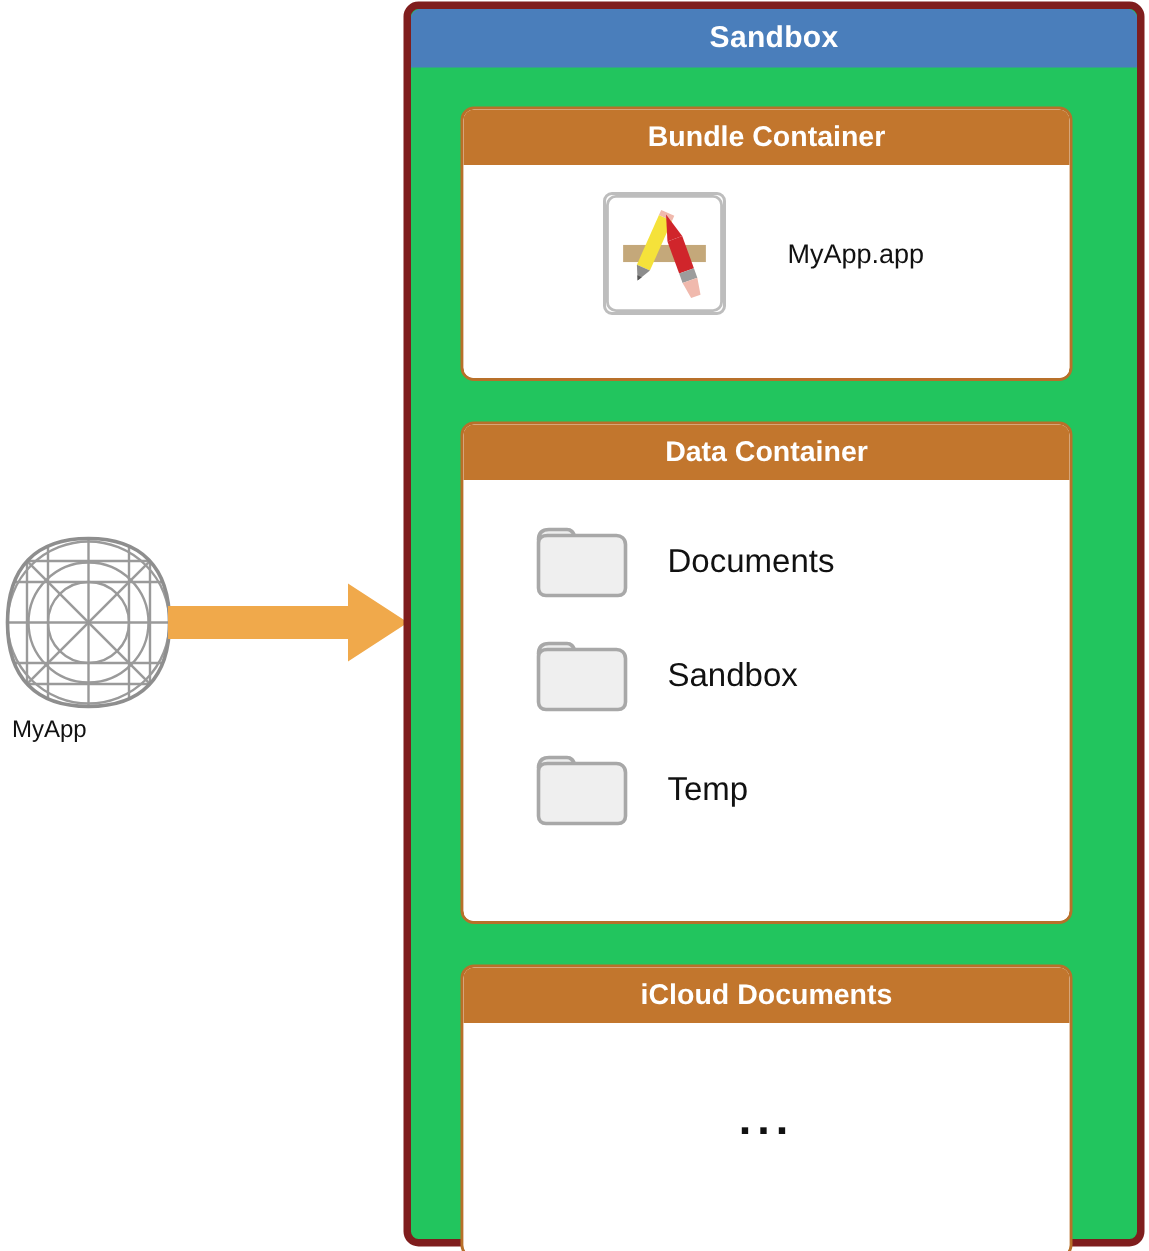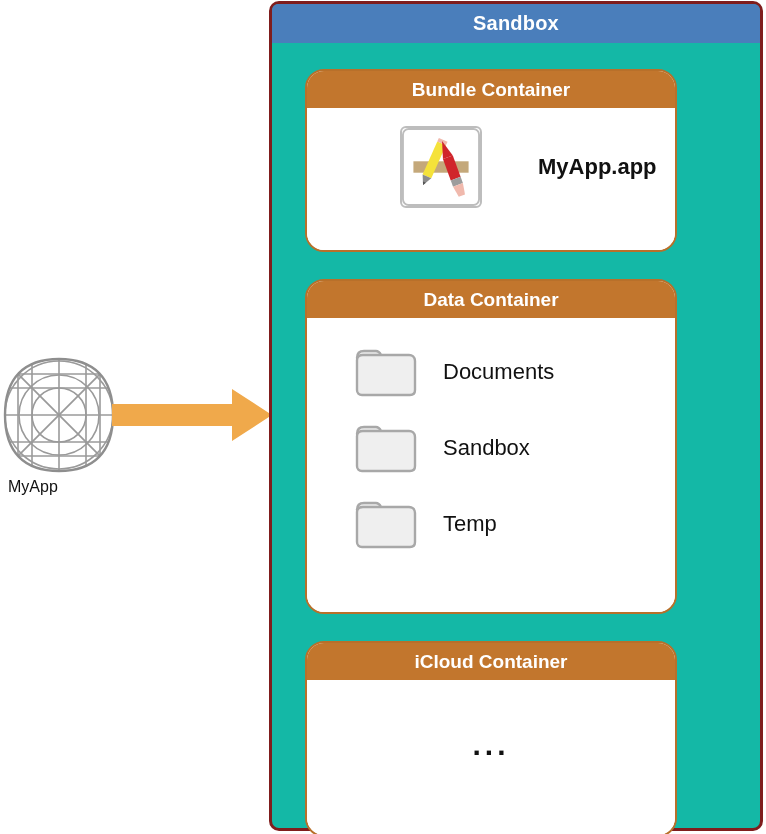"Sandbox" #sandbox { background: #14b8a6 -> #22c55e; border: 3px solid #7f1d1d -> 5px solid #7f1d1d }
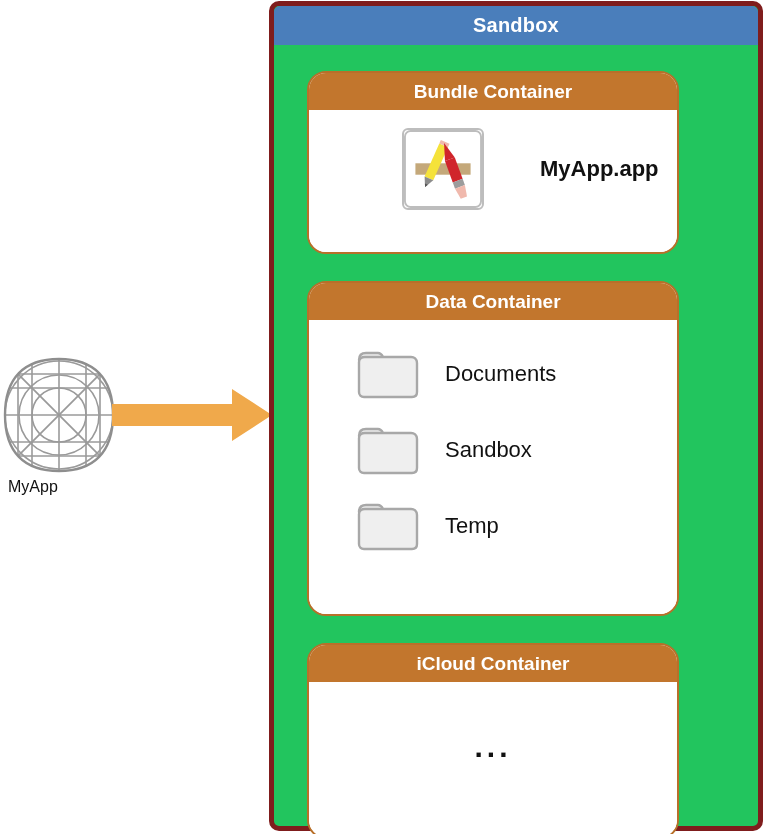"Bundle Container" .container-card { border-radius: 19px -> 9px; width: 372px -> 408px }
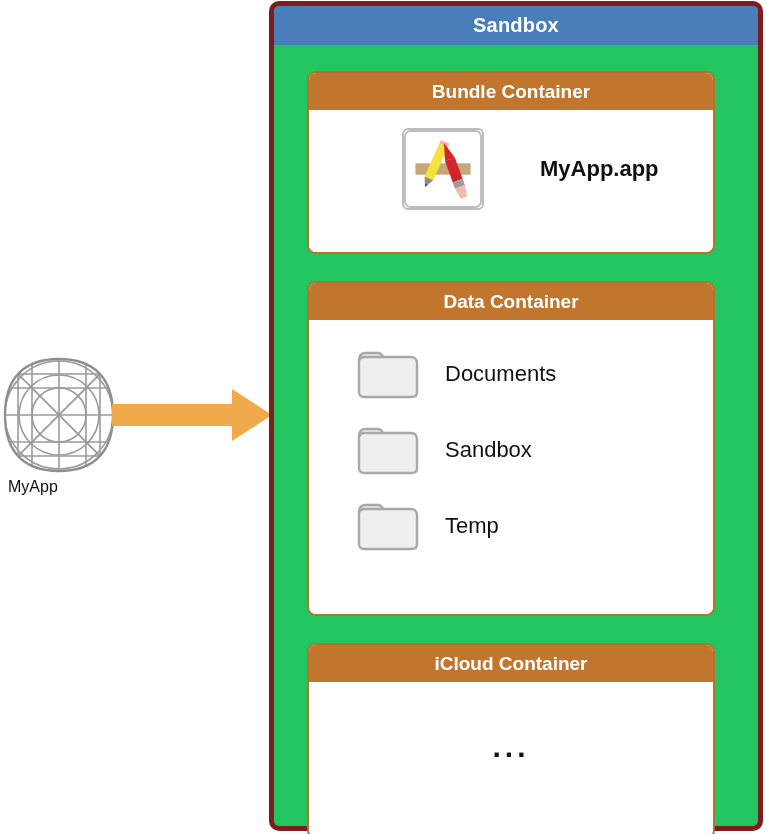"MyApp.app" #app-bundle-label { font-size: 22px -> 18px; font-weight: bold -> none; margin-left: 56px -> 41px }
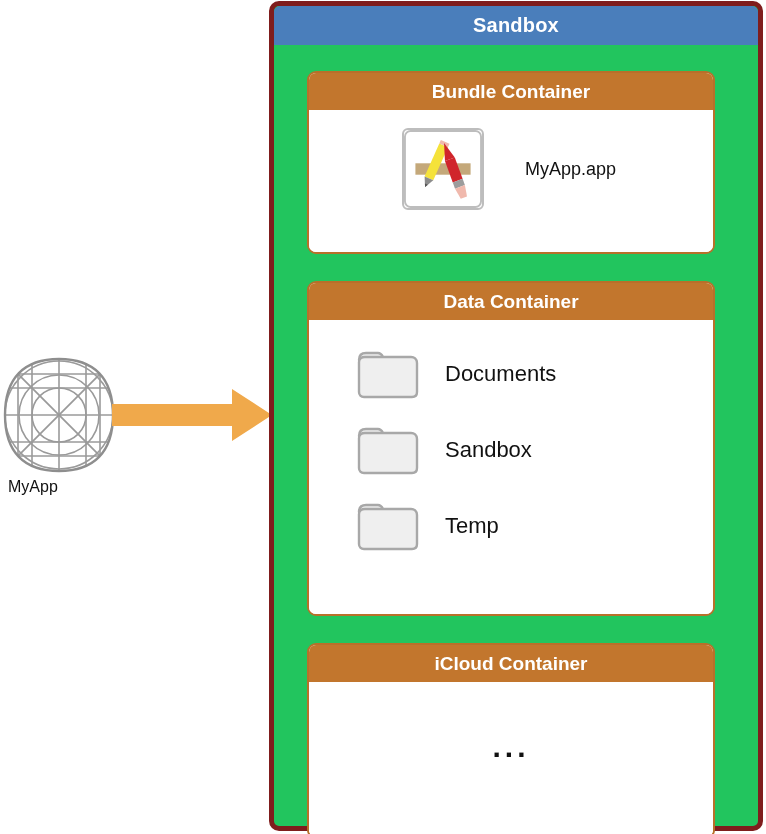"iCloud Container" div.container-head { text: Container -> Documents }
